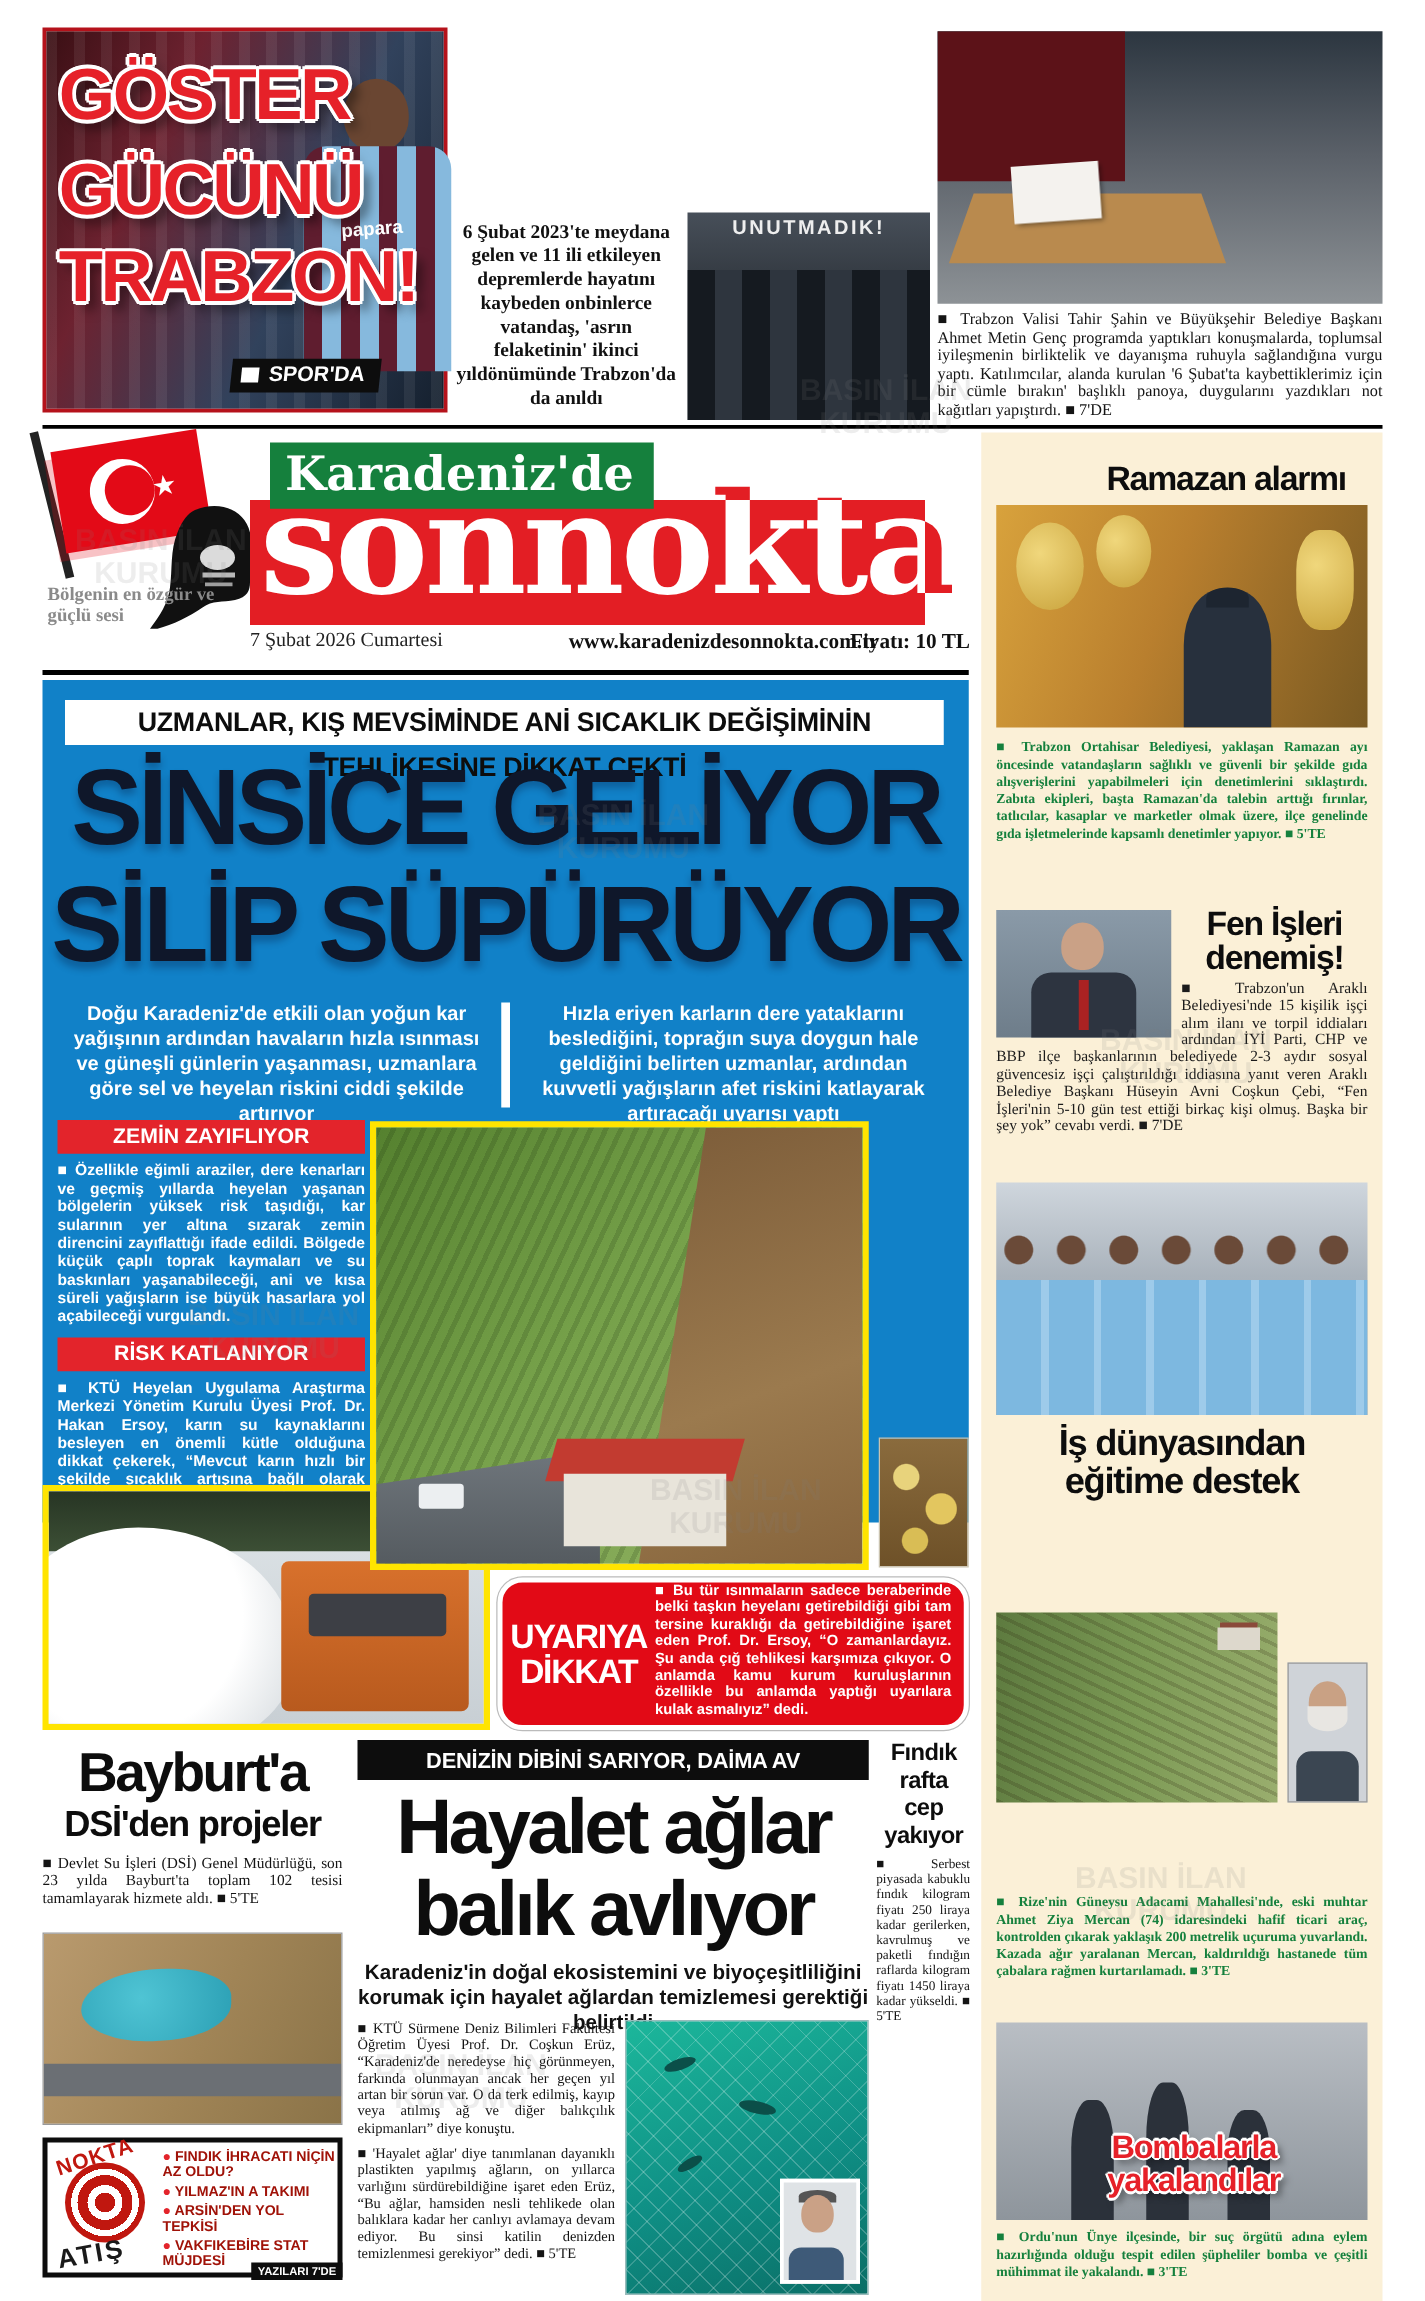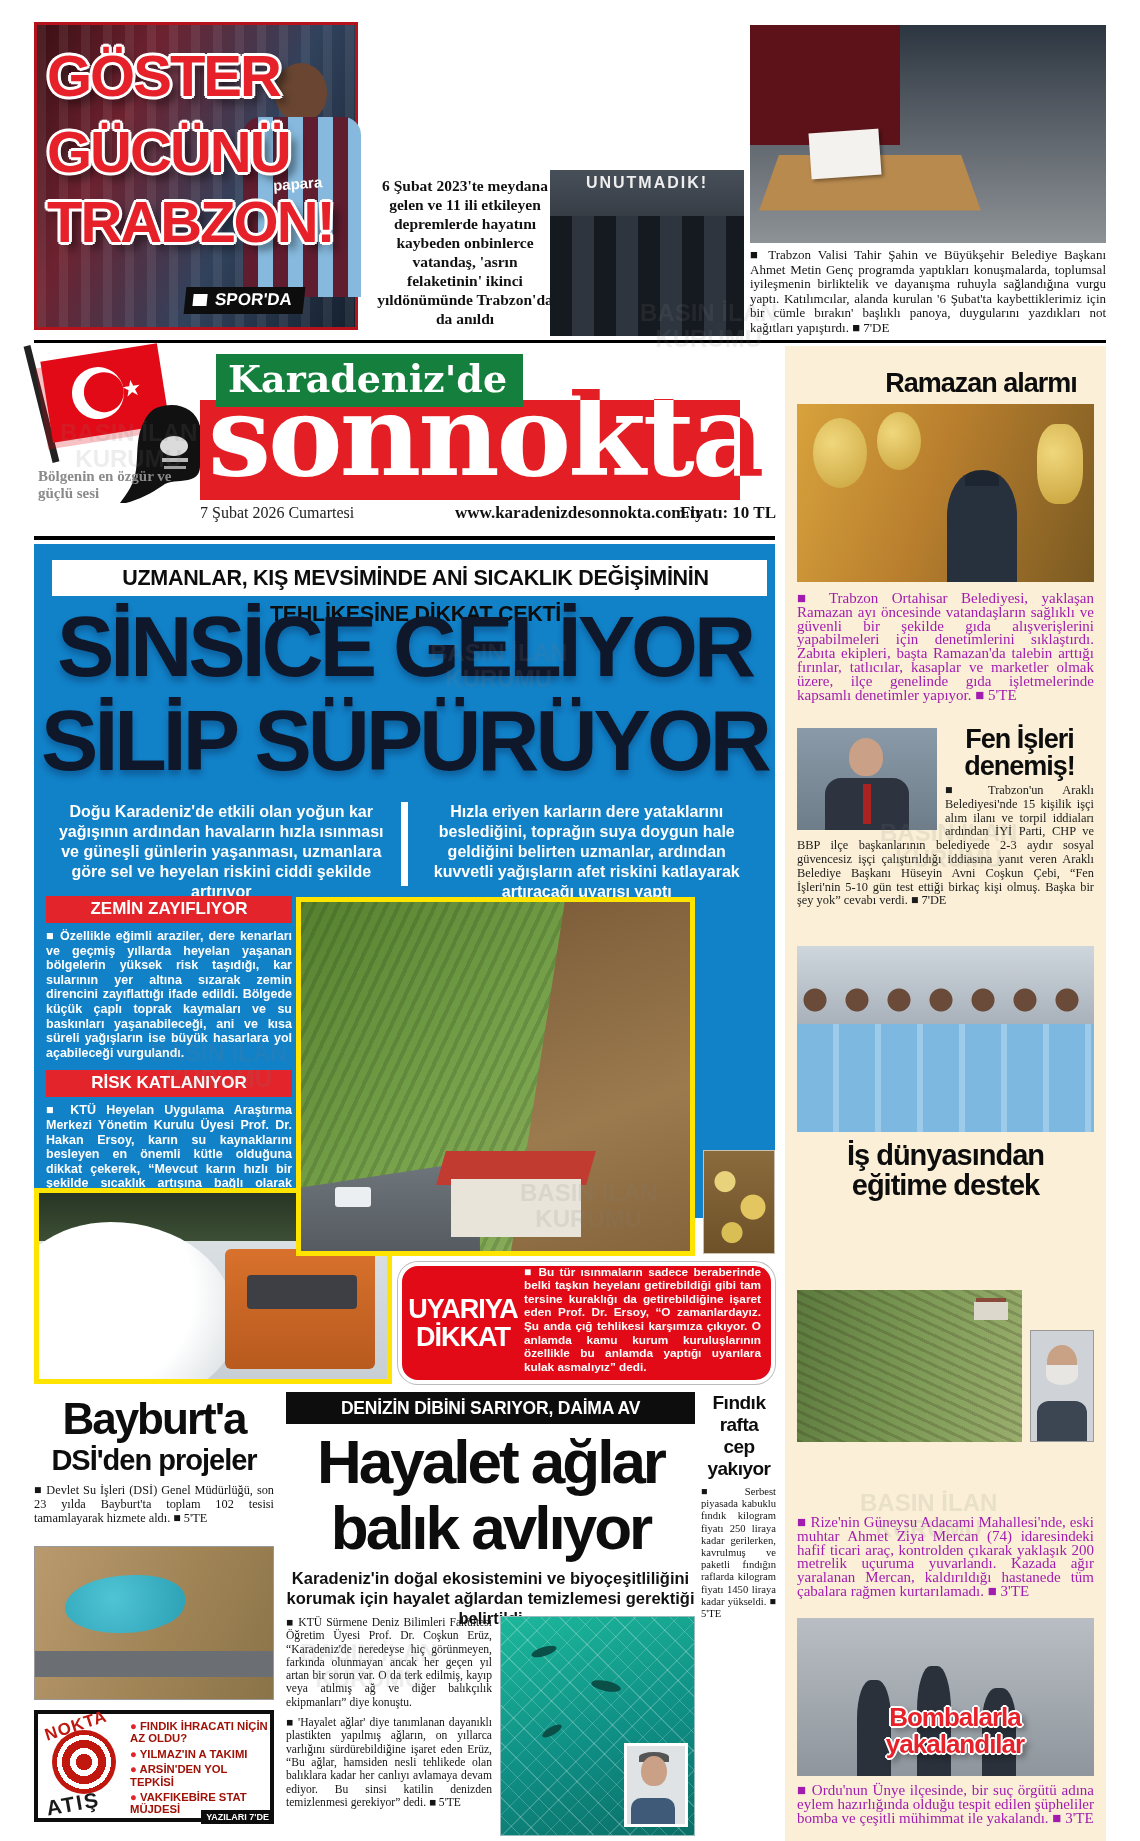"6 Şubat 2023'te meydana gelen" .ctr { padding-left: 12px -> none }
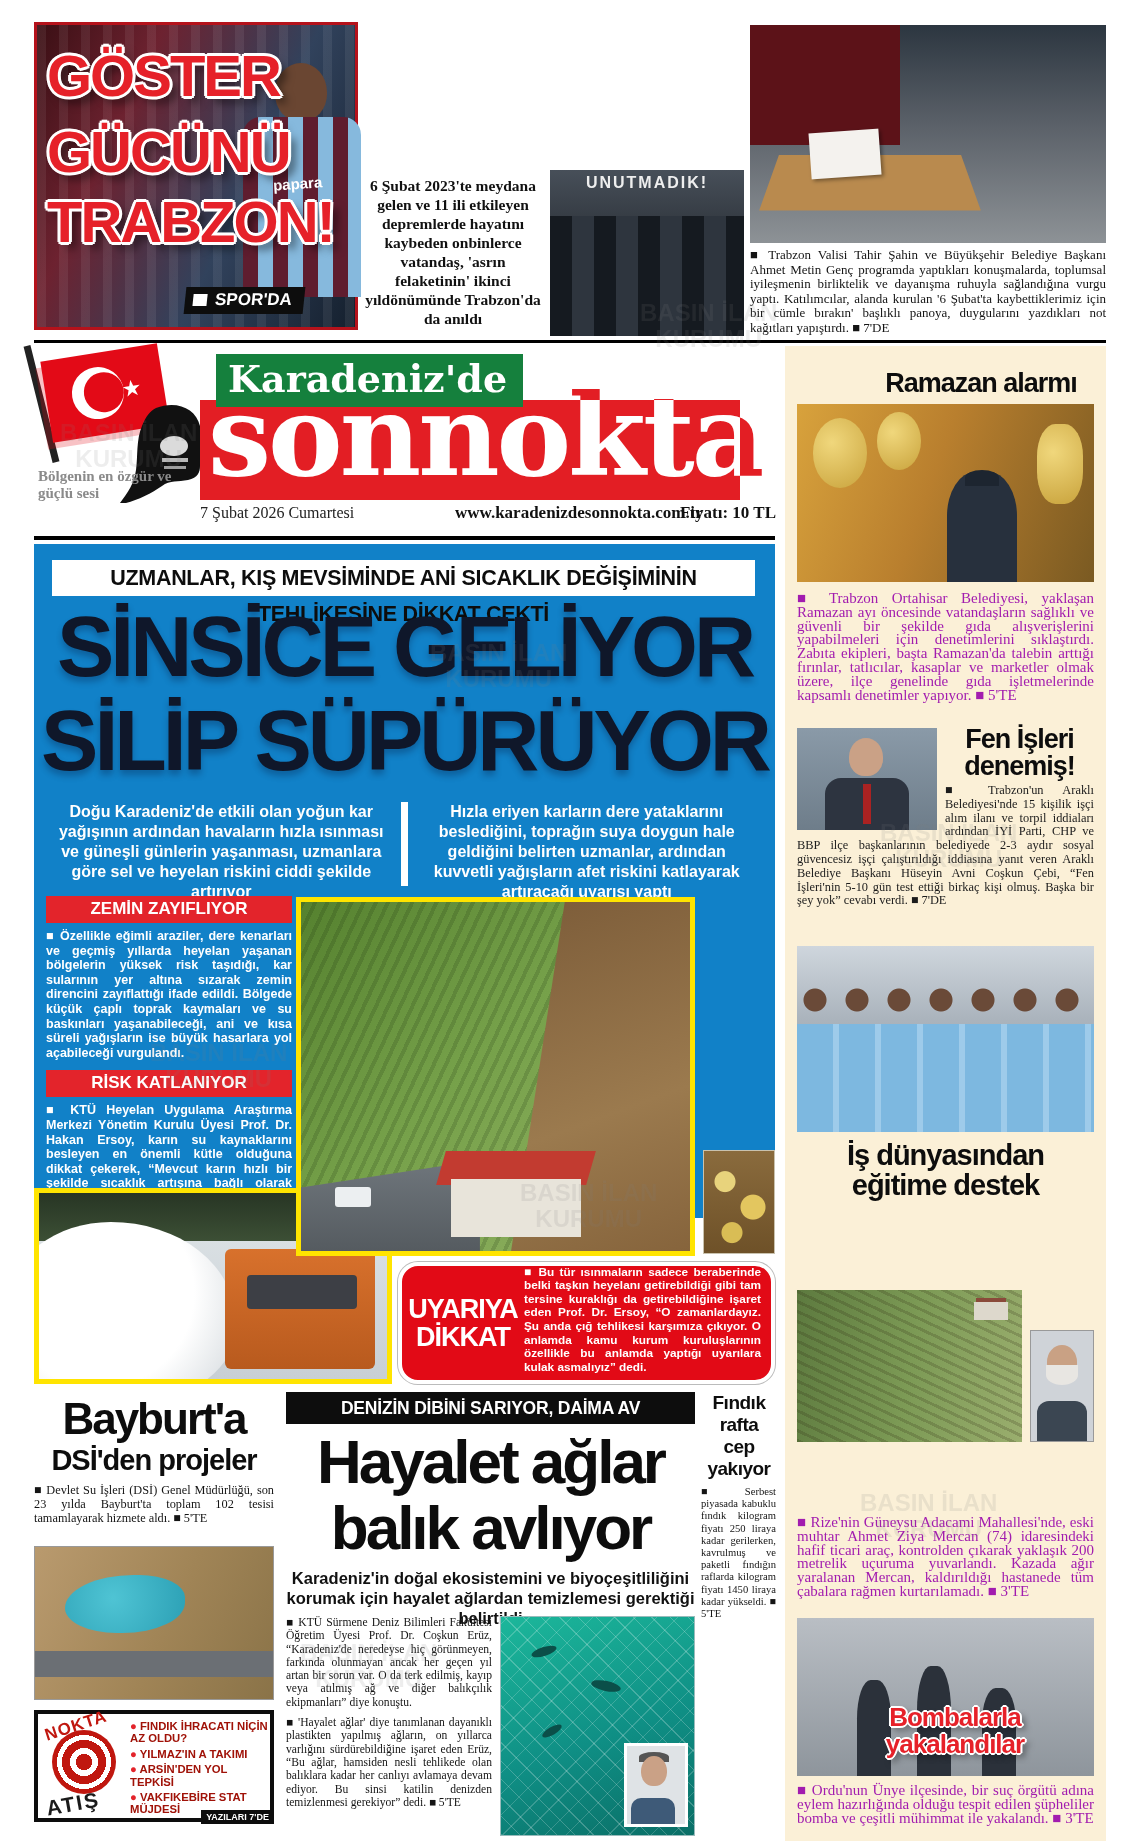"■ Trabzon Ortahisar Belediyesi, yaklaşan" .sbbody { color: #a21caf -> #15803d; font-size: 15px -> 11px; font-weight: none -> bold }
